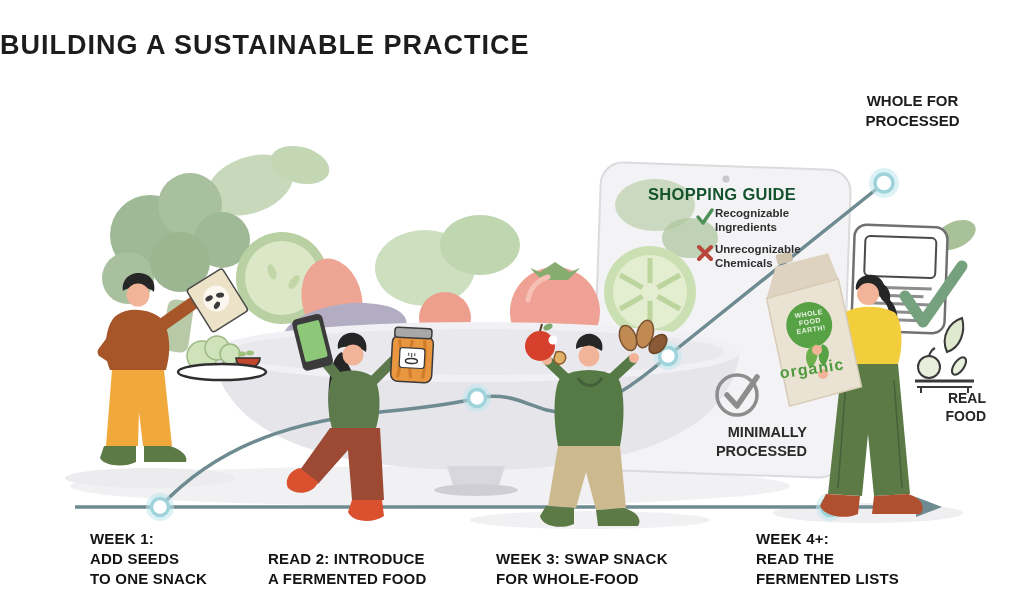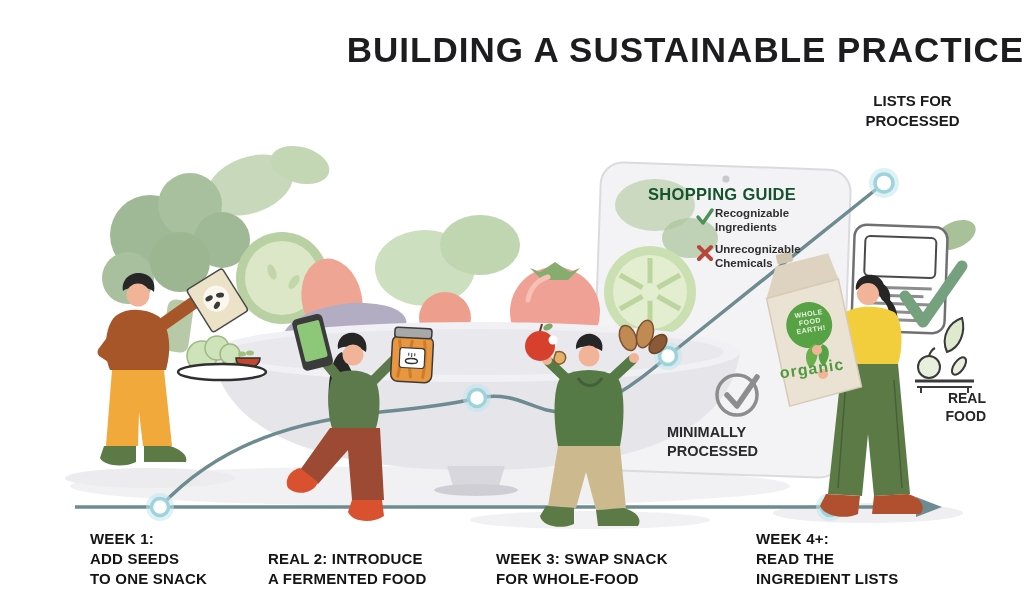"BUILDING A SUSTAINABLE PRACTICE" .page-title { font-size: 35px -> 27px; text-align: right -> left }
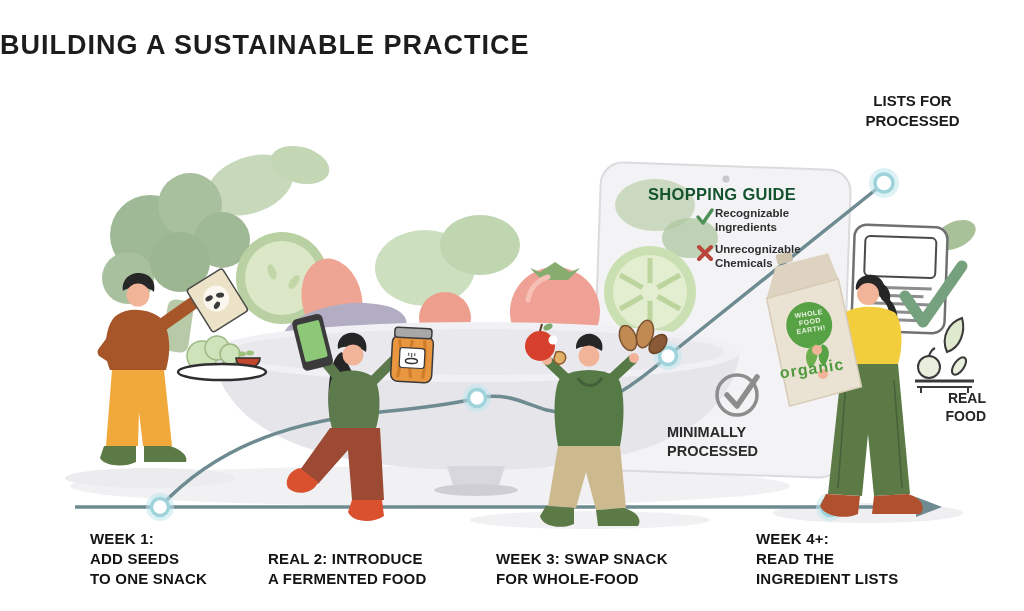"LISTS FOR" span { text: LISTS -> WHOLE }
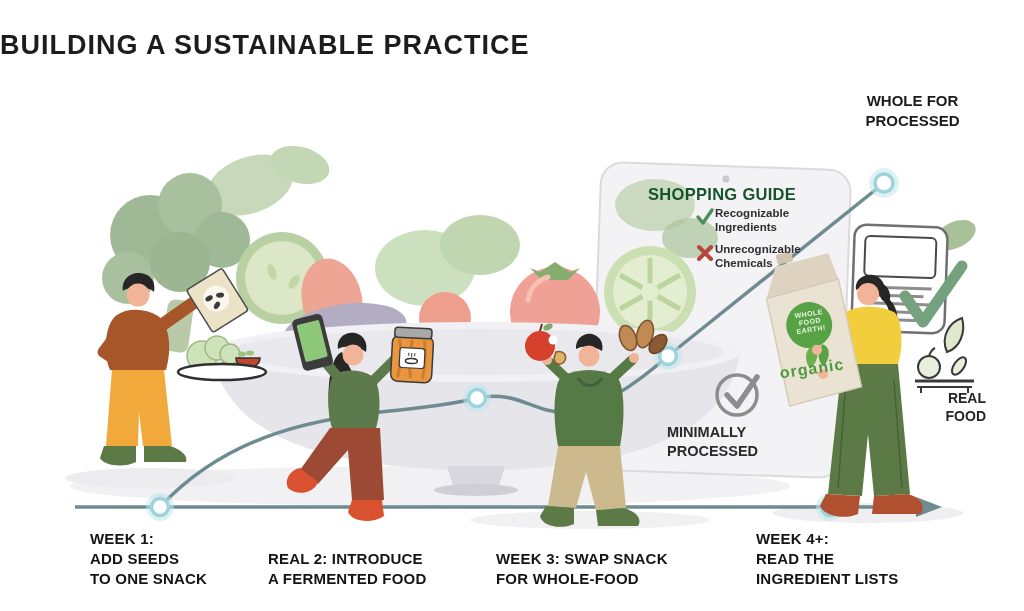"MINIMALLY" .min-proc { text-align: left -> right }
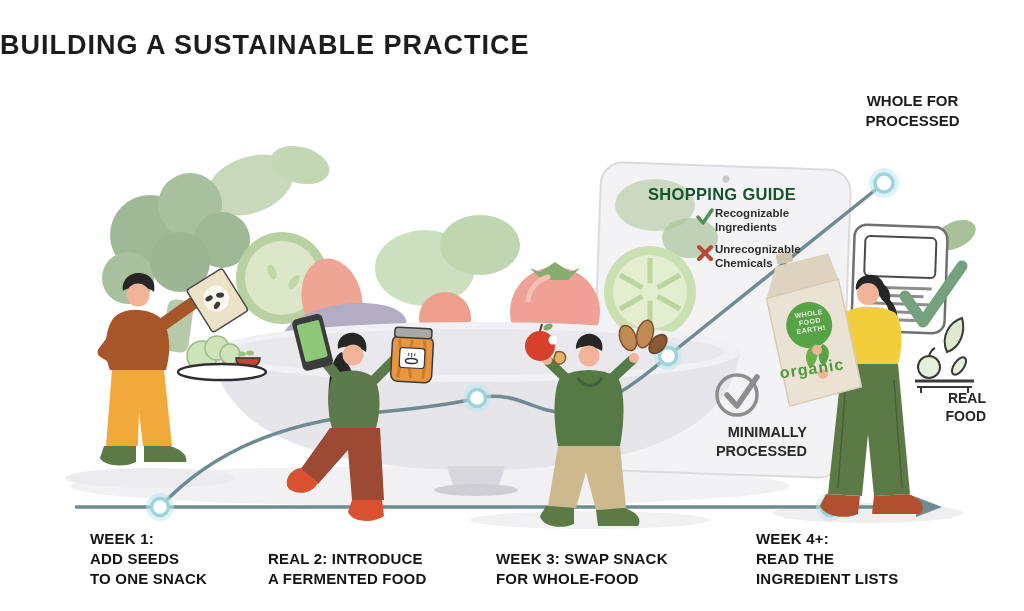"REAL 2:" span.wk { text: REAL -> READ }
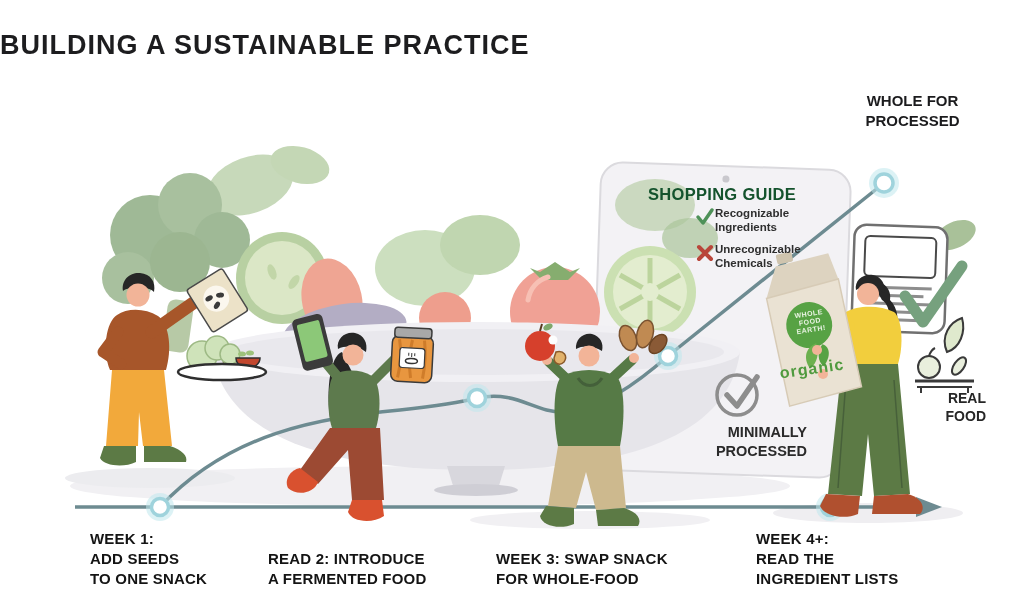"INGREDIENT LISTS" span.l { text: INGREDIENT -> FERMENTED }
